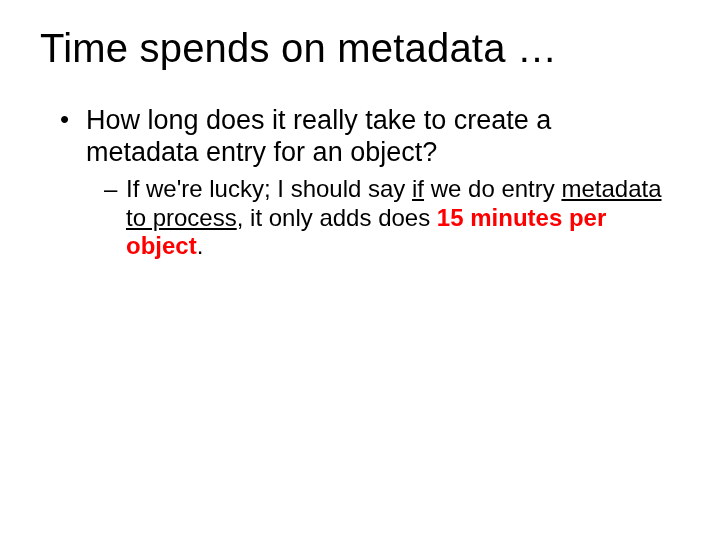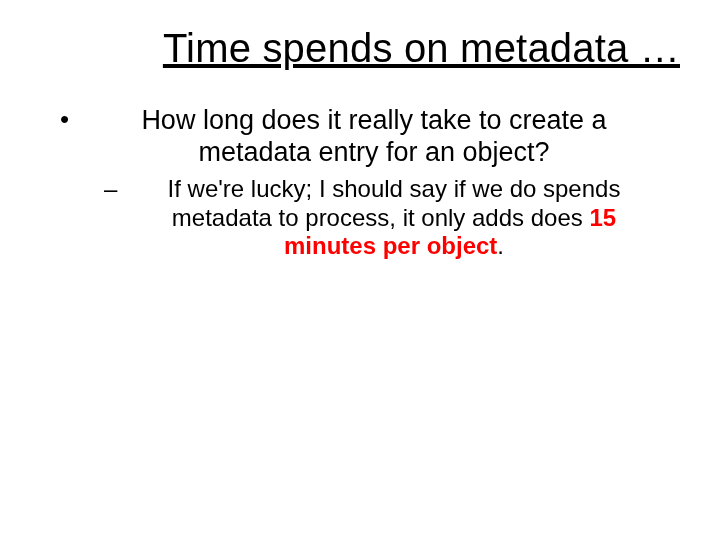"Time spends on metadata …" .title { text-align: right -> left; text-decoration: underline -> none }
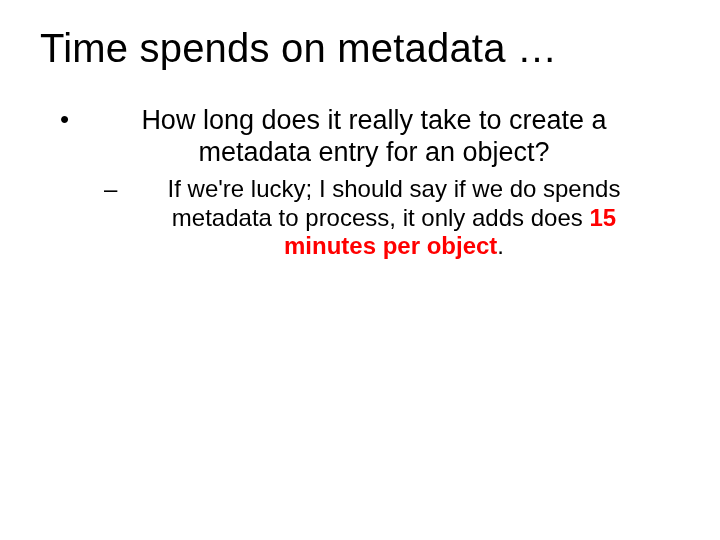"How long does it really" ul.level1 > li { text-align: center -> none }
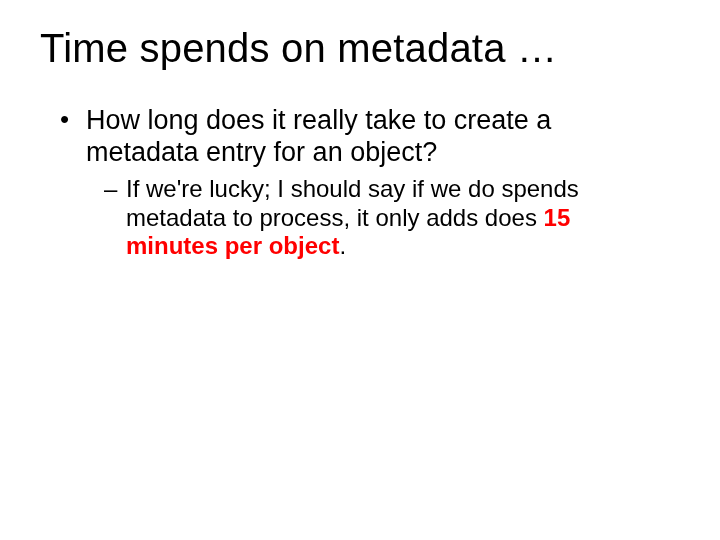"if" .u { text-decoration: none -> underline }
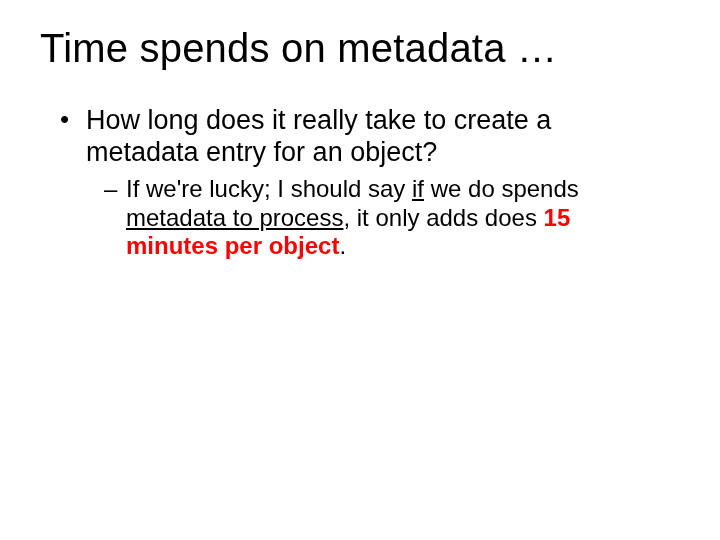"we do spends" span { text: spends -> entry }
